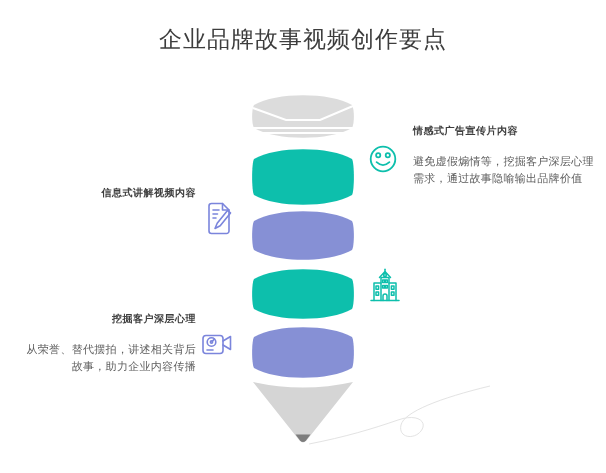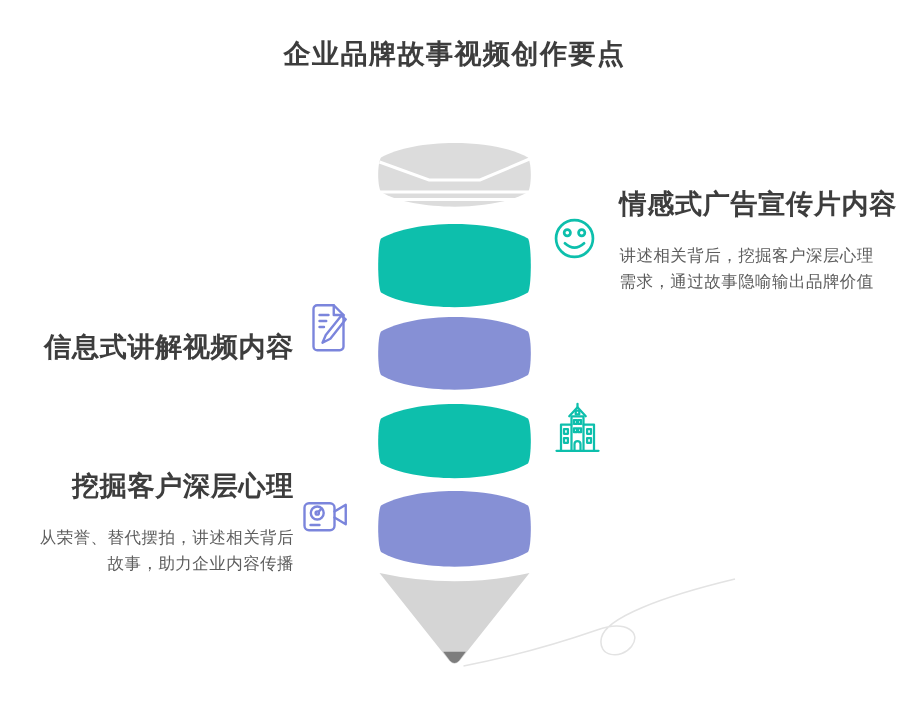"企业品牌故事视频创作要点" .main-title { font-size: 18px -> 23px; font-weight: bold -> normal }
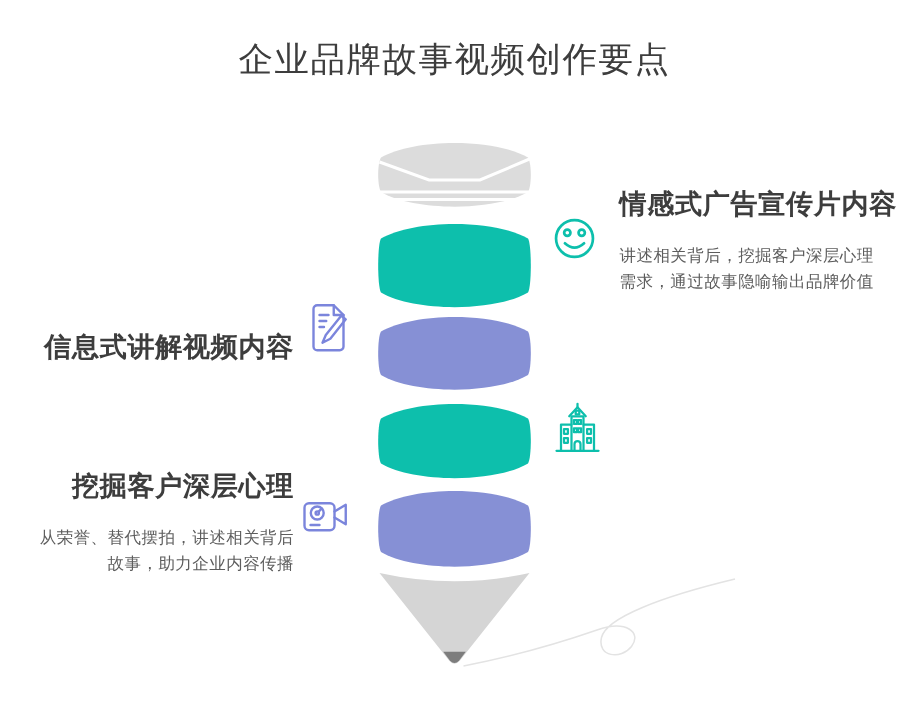"情感式广告宣传片内容" .block-title { font-size: 18px -> 10px }
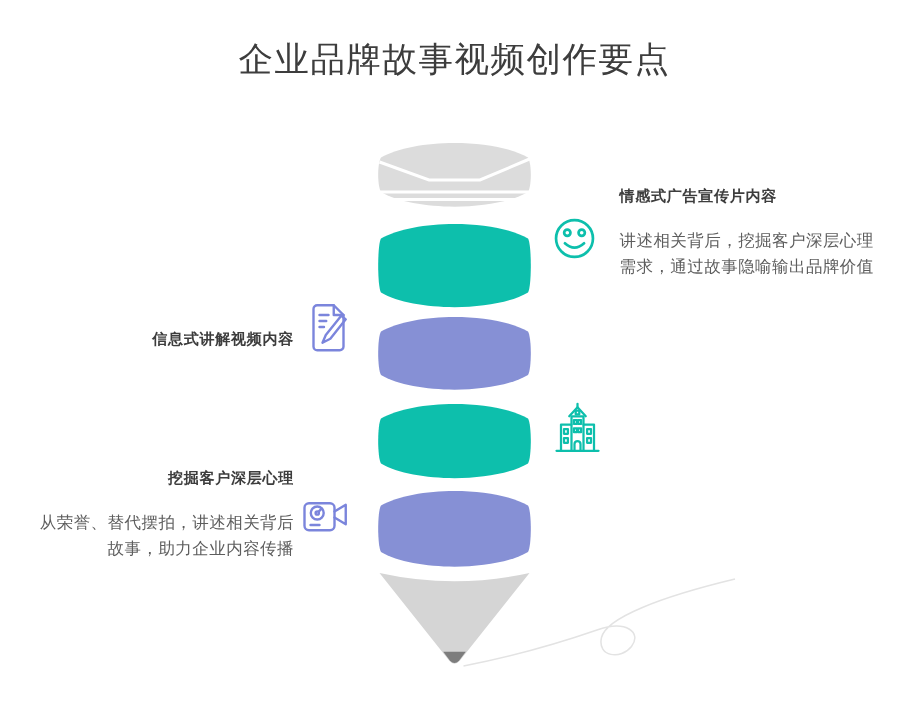"讲述相关背后，挖掘客户深层心理" div.block-body { text: 讲述相关背后 -> 避免虚假煽情等 }
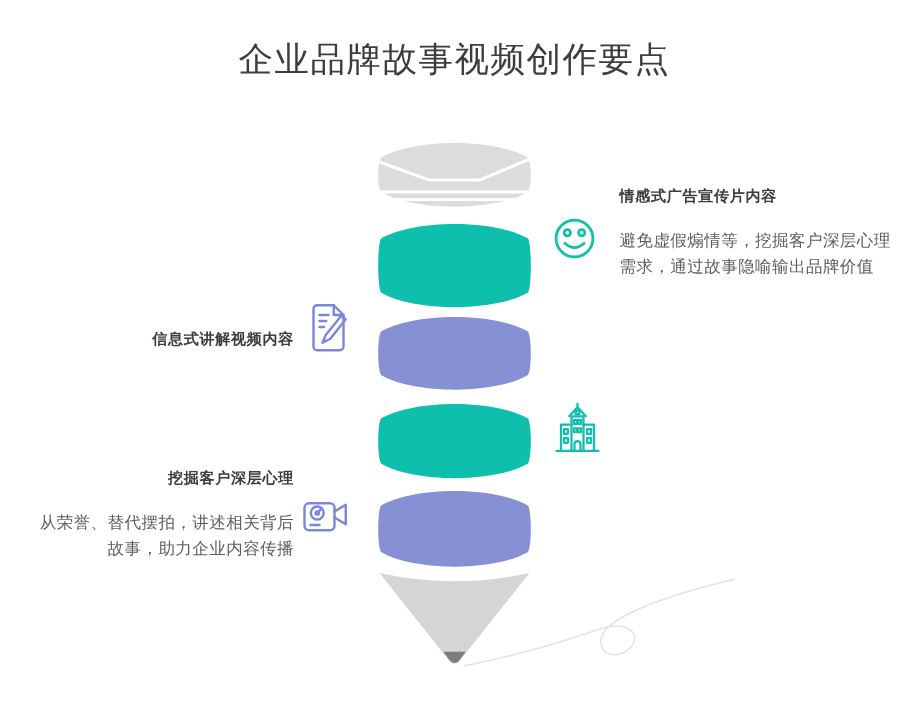"信息式讲解视频内容" #left-block-1 { margin-top: 33px -> none }
